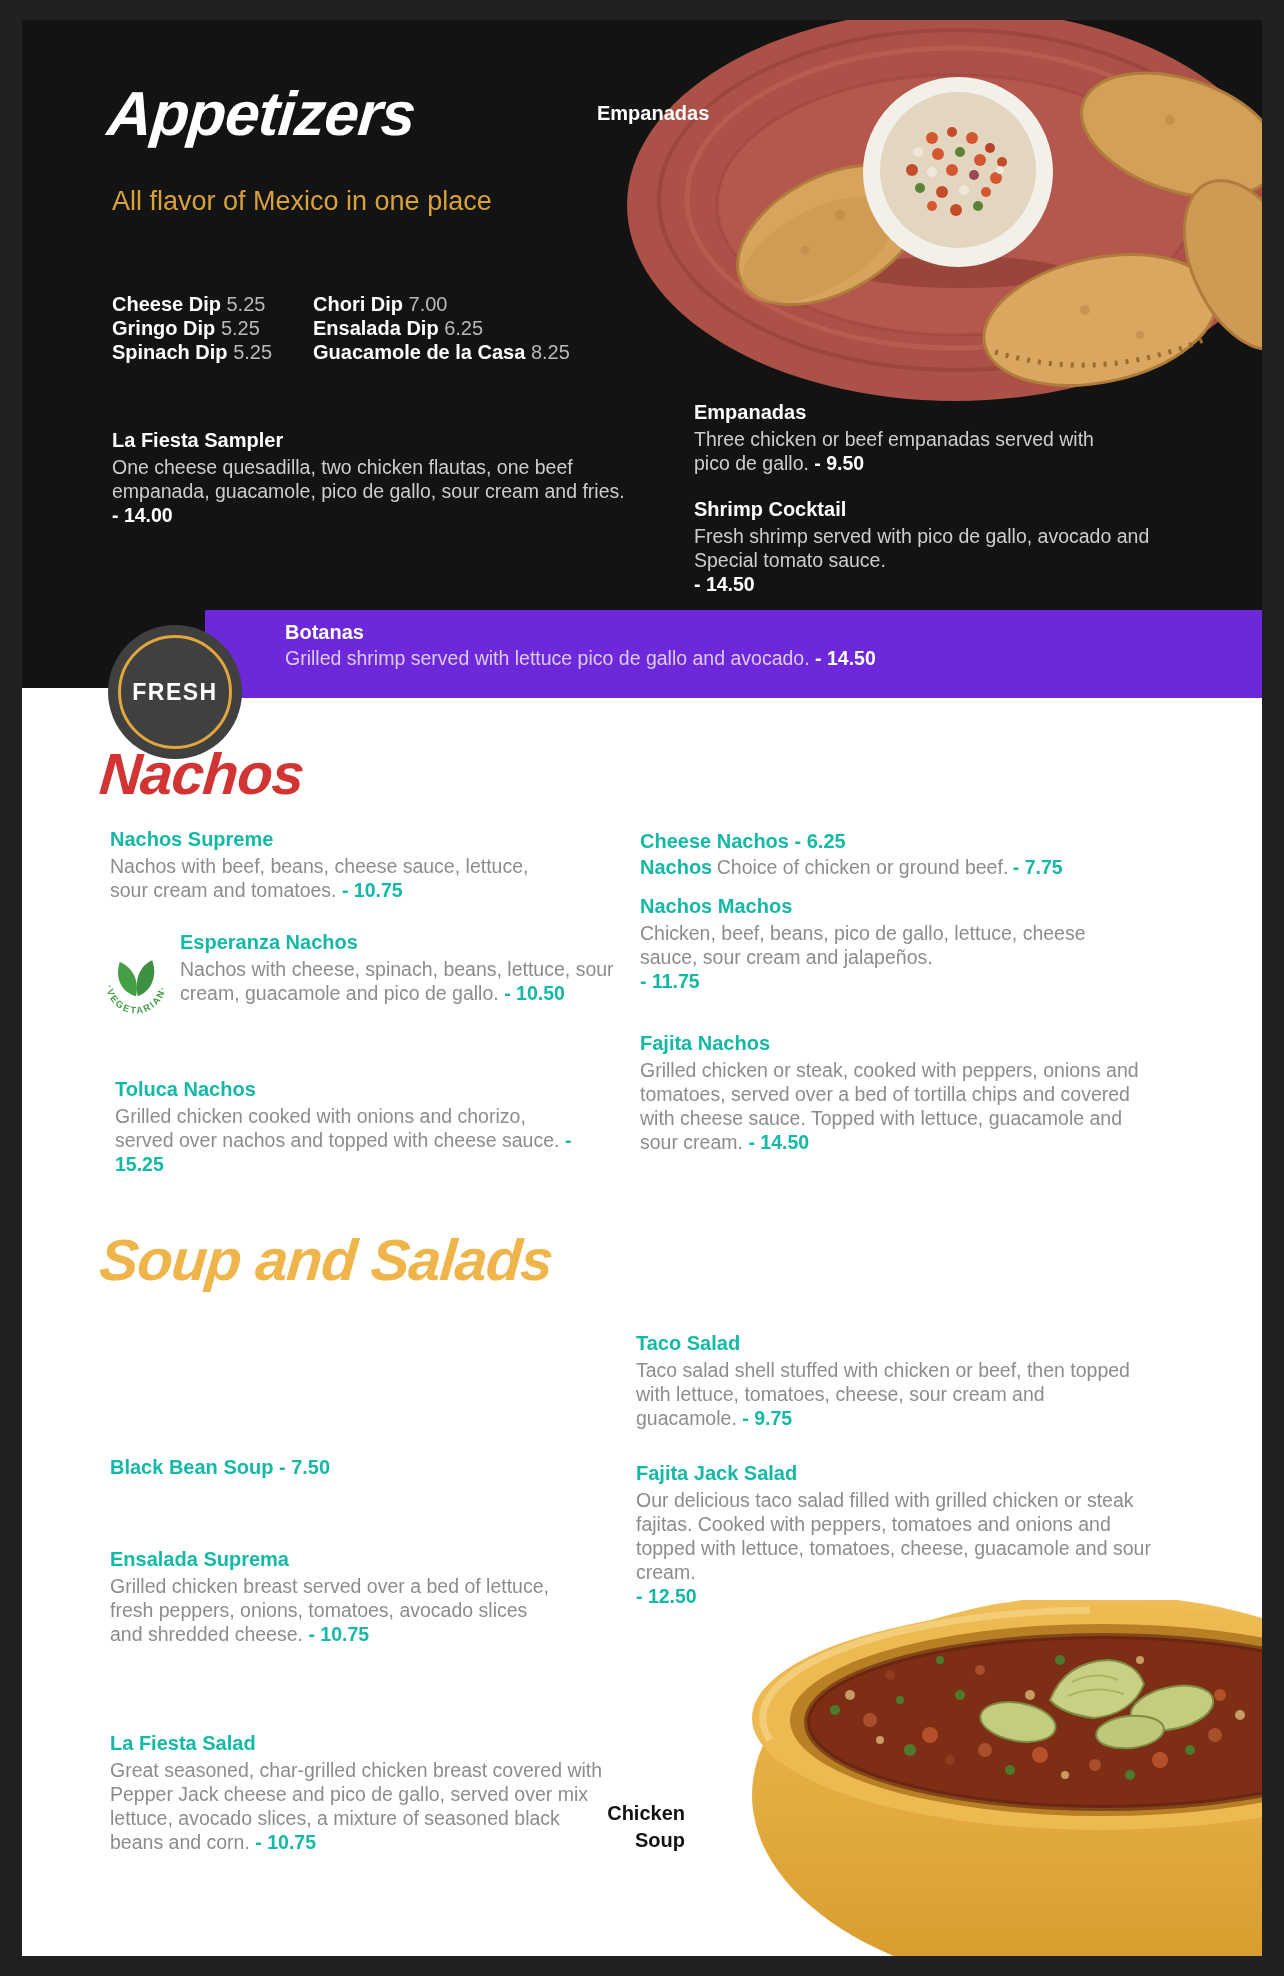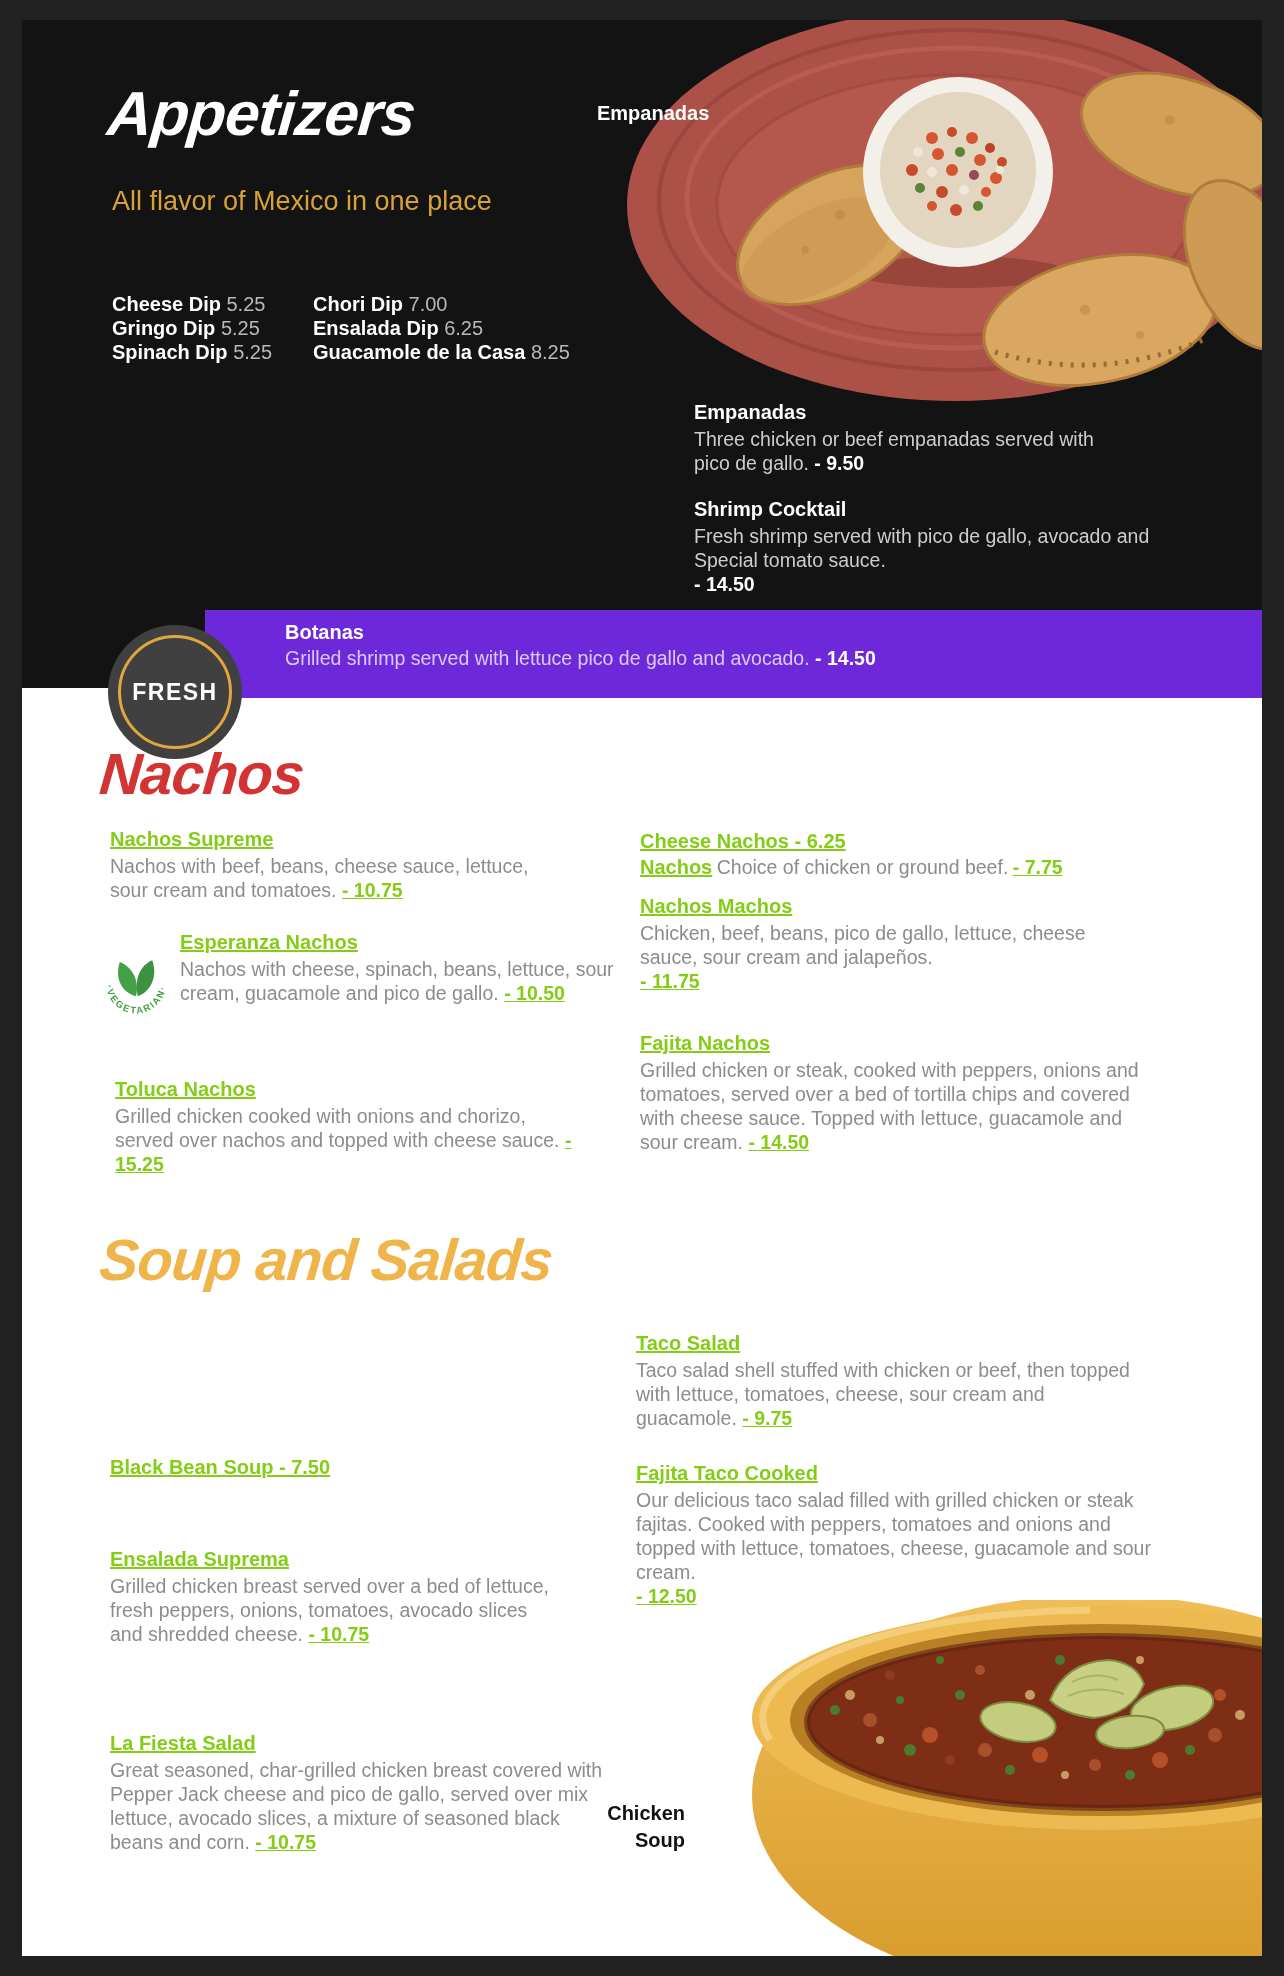"La Fiesta Sampler" div.menu-item { html: none -> <div> <span>La Fiesta Sampler</span> <div><span>One cheese quesadilla, two chicken flautas, one beef empanada, guacamole, pico de gallo, sour cream and fries.</span> <span>- 14.00</span></div> </div> }
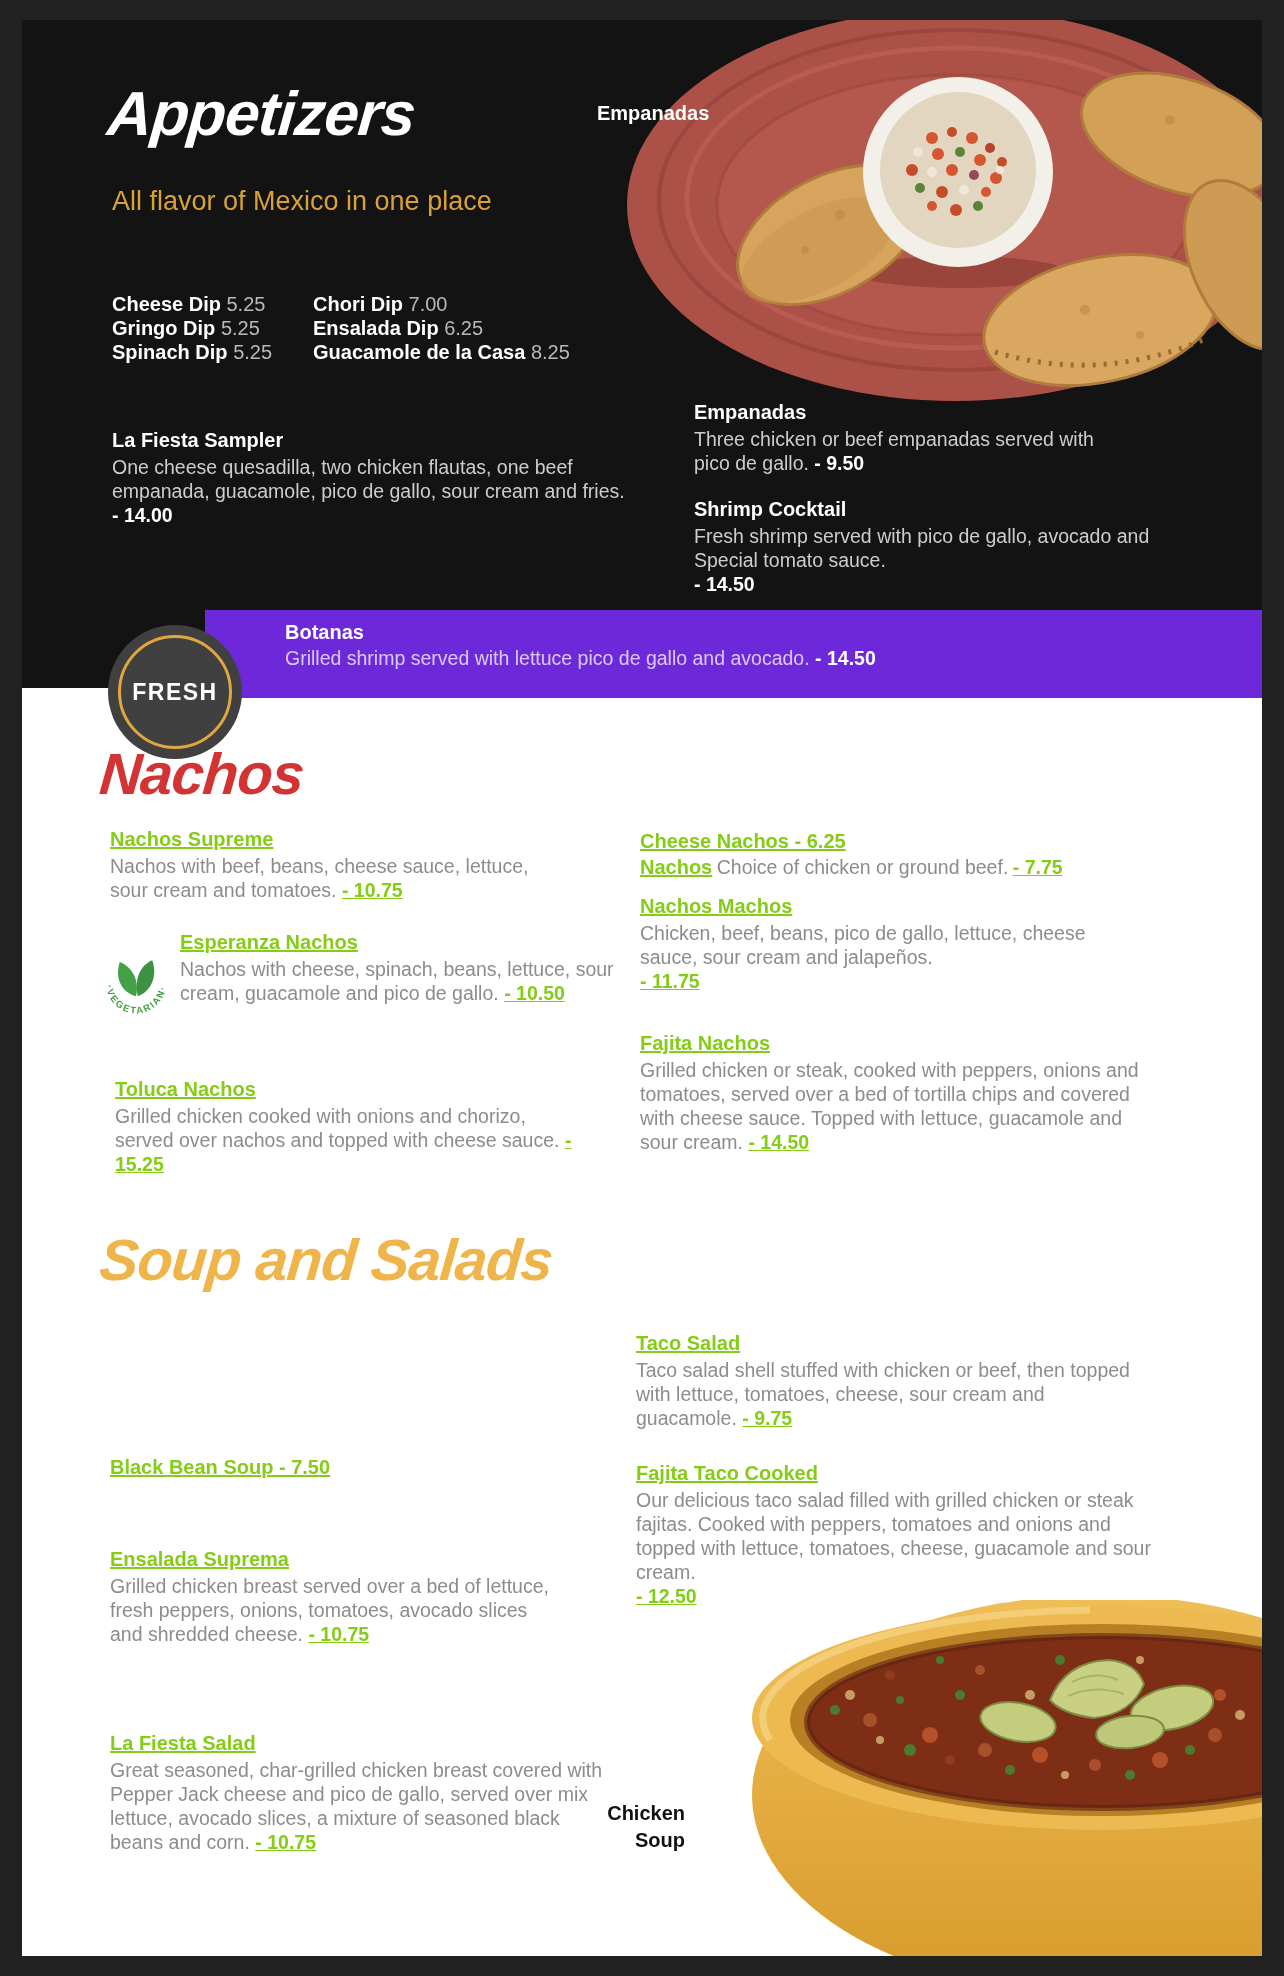"Nachos Supreme" .on-white .item-title, .on-white .item-price { color: #84cc16 -> #14b8a6; text-decoration: underline -> none }
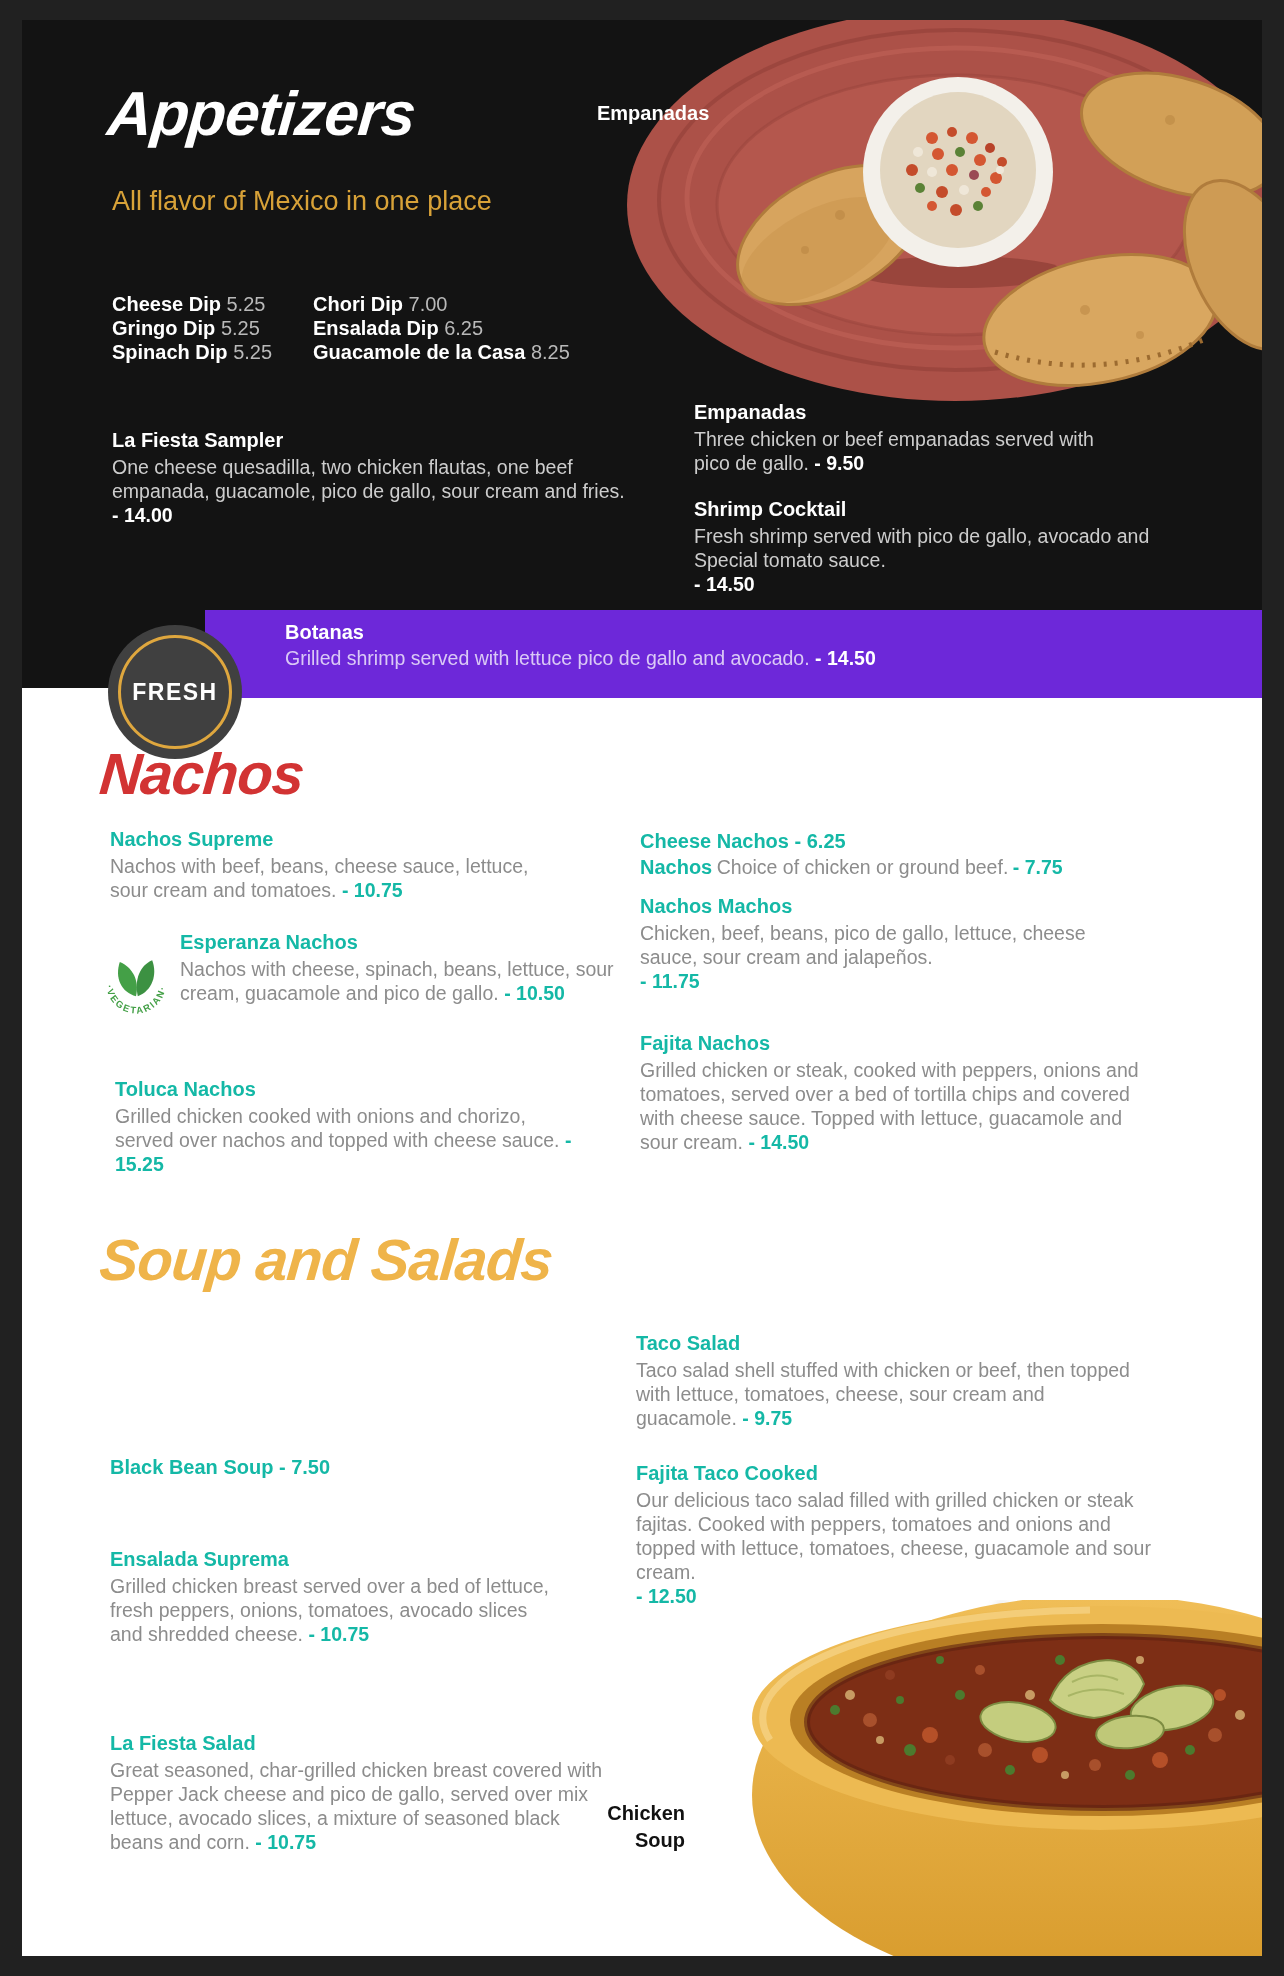"Fajita Taco Cooked" span.item-title { text: Taco Cooked -> Jack Salad }
